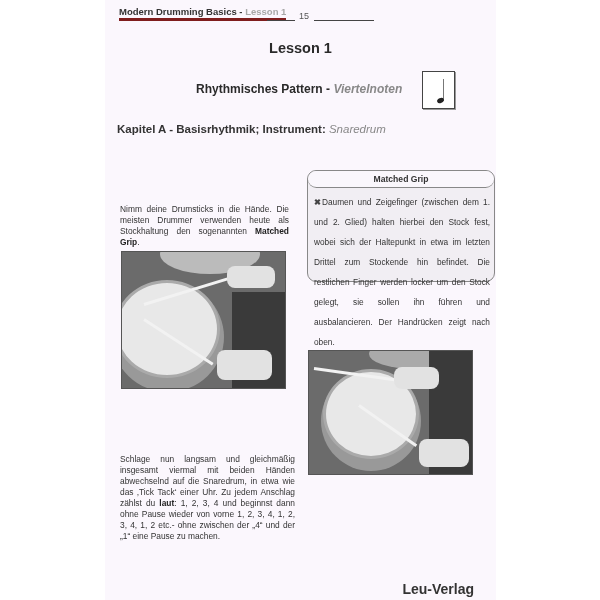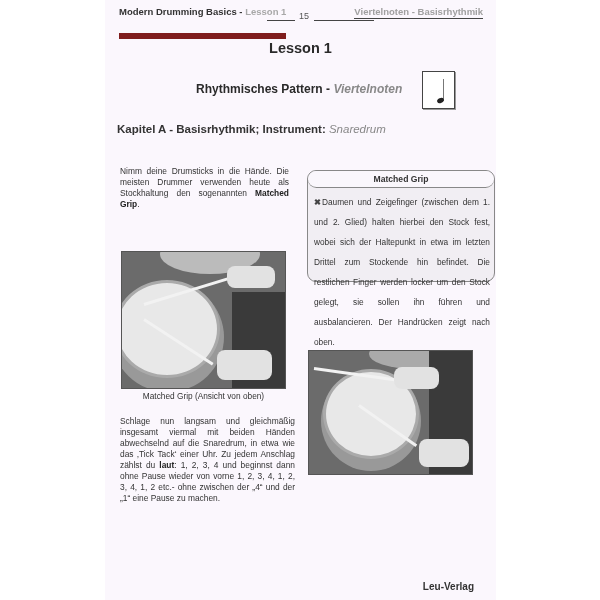"Modern Drumming Basics - Lesson" .rh-left { border-bottom: 6px solid #7f1d1d -> 3px solid #7f1d1d; padding-bottom: 16px -> 1px }
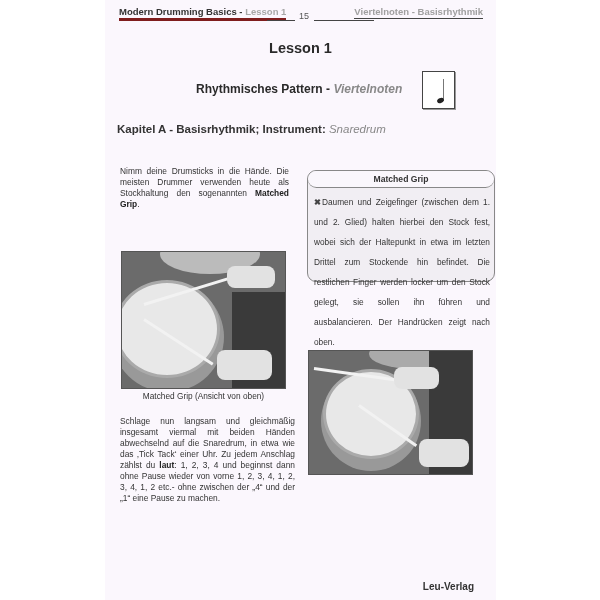"Viertelnoten - Basisrhythmik" div.rh-right { html: <div>Viertelnoten - Basisrhythmik</div> -> none }
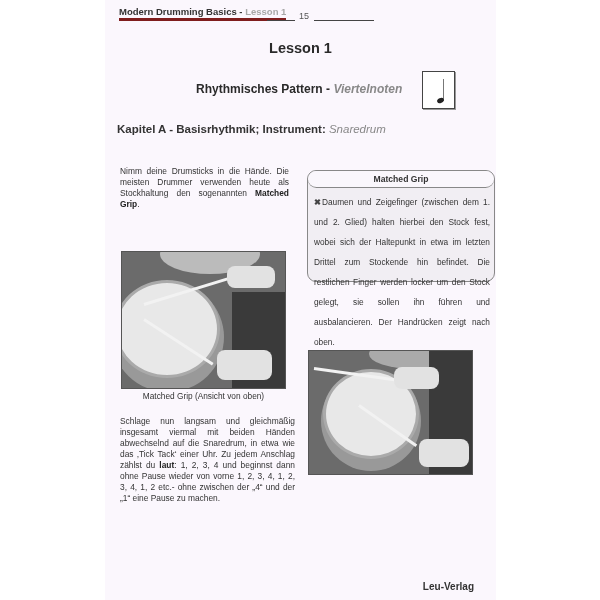"Nimm deine Drumsticks in die" .para { margin-top: none -> 38px }
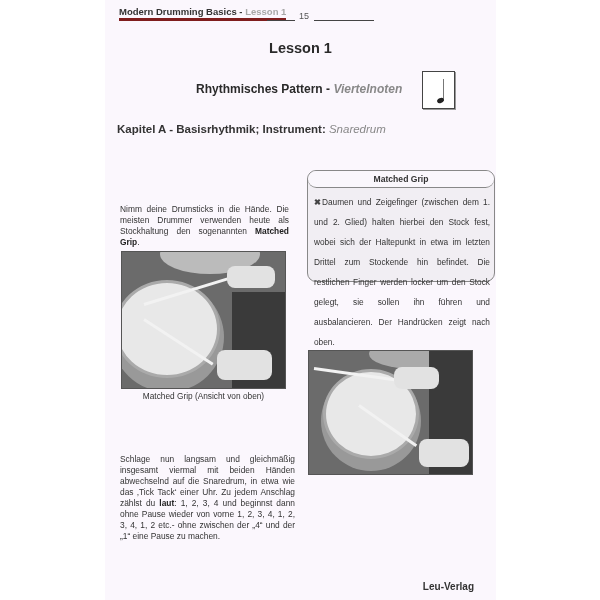"Matched Grip (Ansicht von oben)" div.caption { html: <div>Matched Grip (Ansicht von oben)</div> -> none }
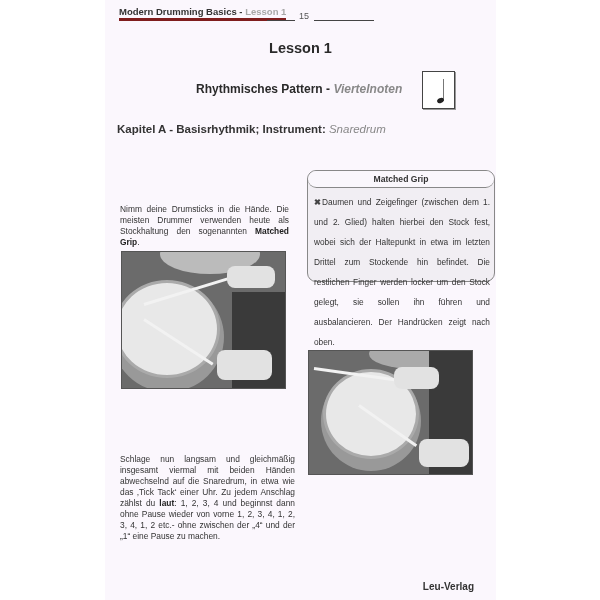"Leu-Verlag" .publisher { font-size: 10px -> 14px }
